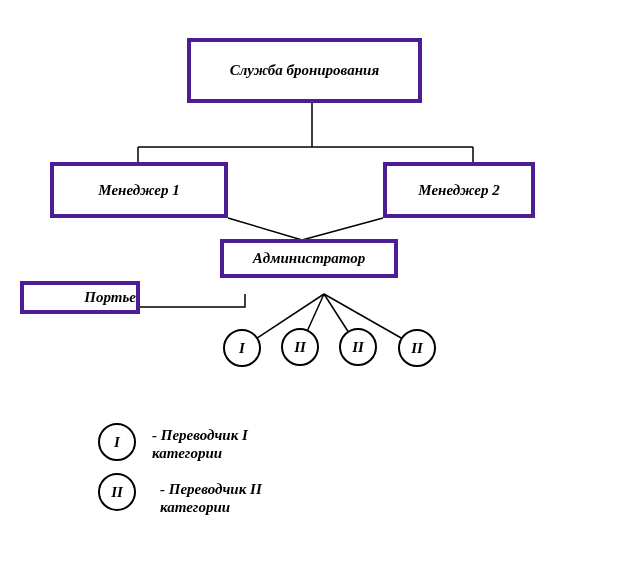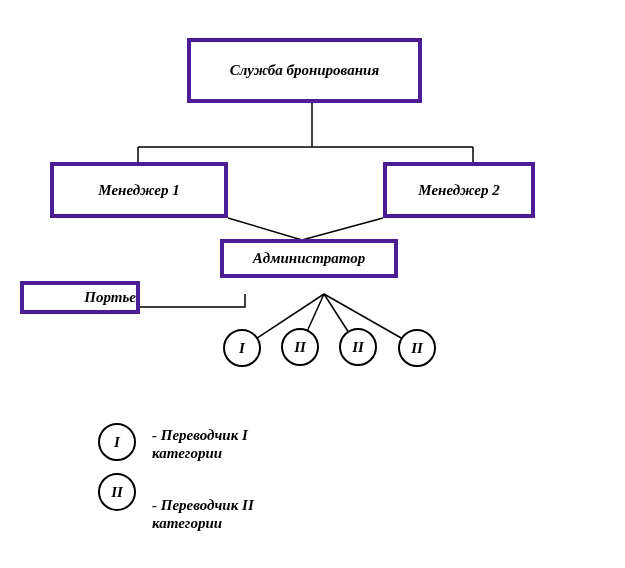"- Переводчик II" .legend-text-2 { left: 152px -> 160px; margin-top: 16px -> none }
